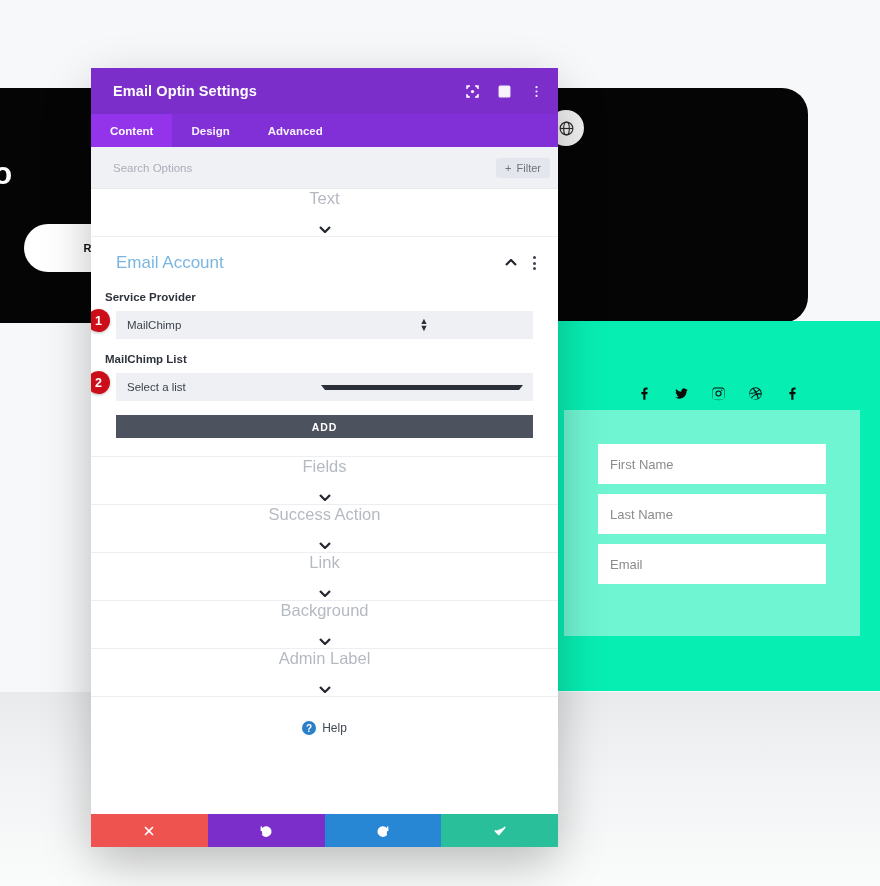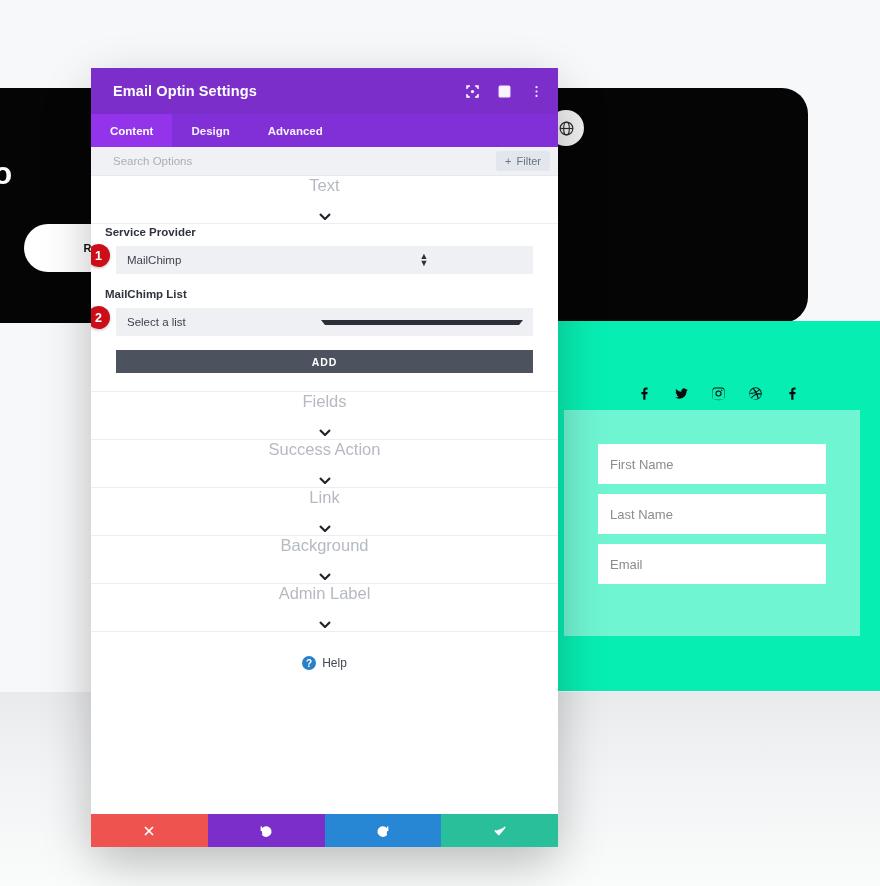"Search Options" .search-bar { height: 29px -> 42px }
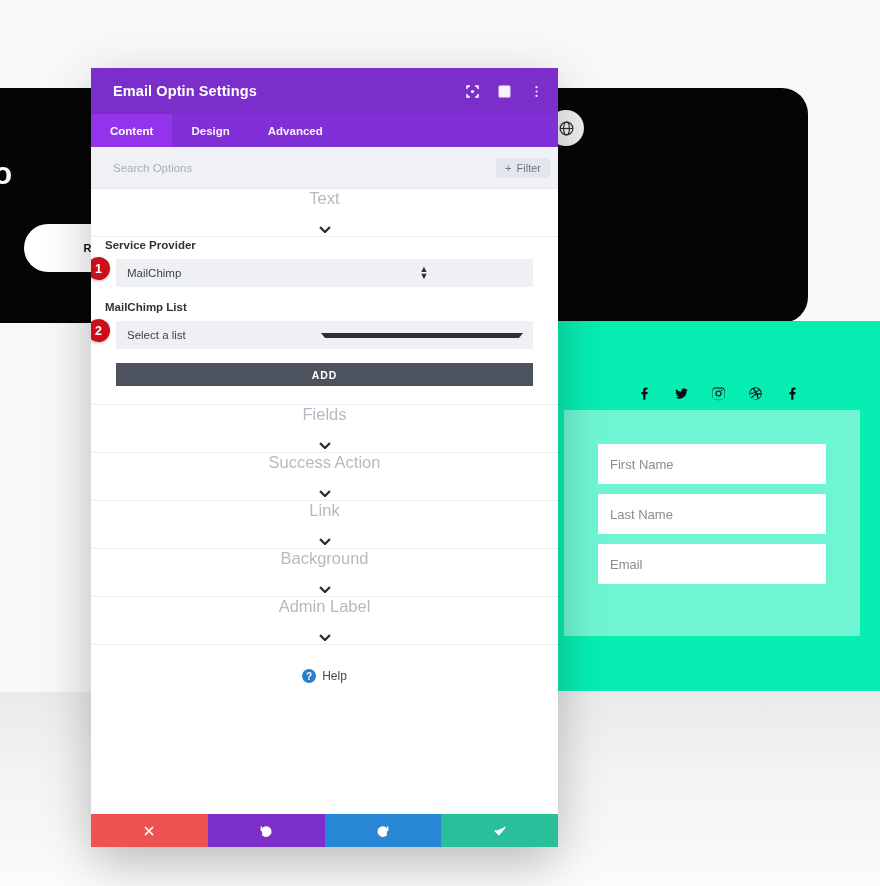"Email Account" div.acc-open-head { html: none -> <div> <div>Email Account</div> <div> <svg> <polyline></polyline> </svg> </div> <div> <i></i> <i></i> <i></i> </div> </div> }
